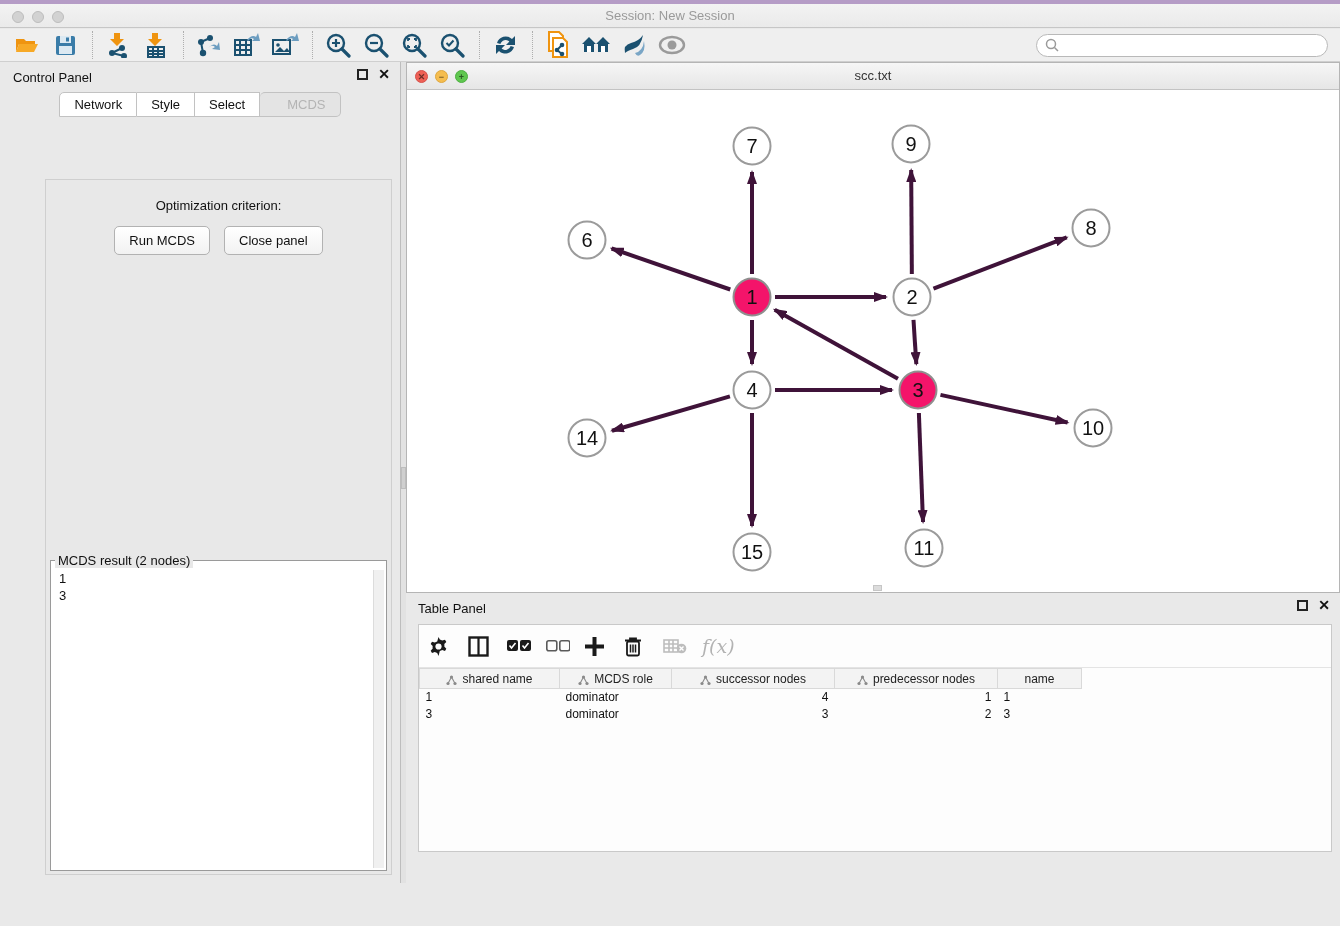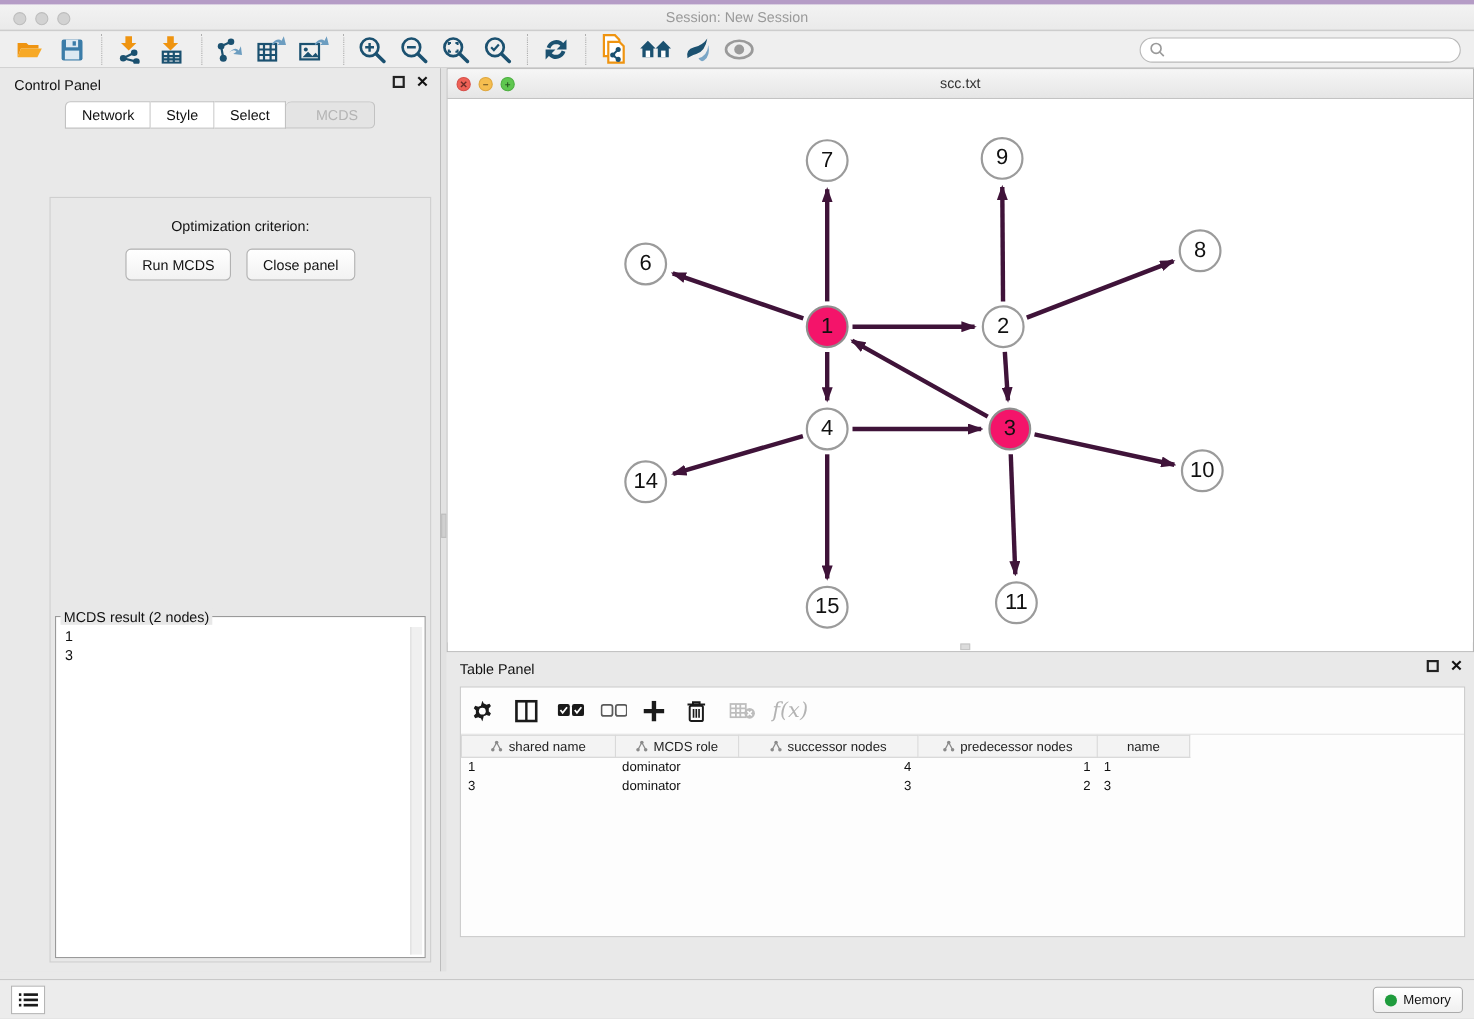"shared name" table.node-table th .hdr-inner { align-items: center -> flex-end }
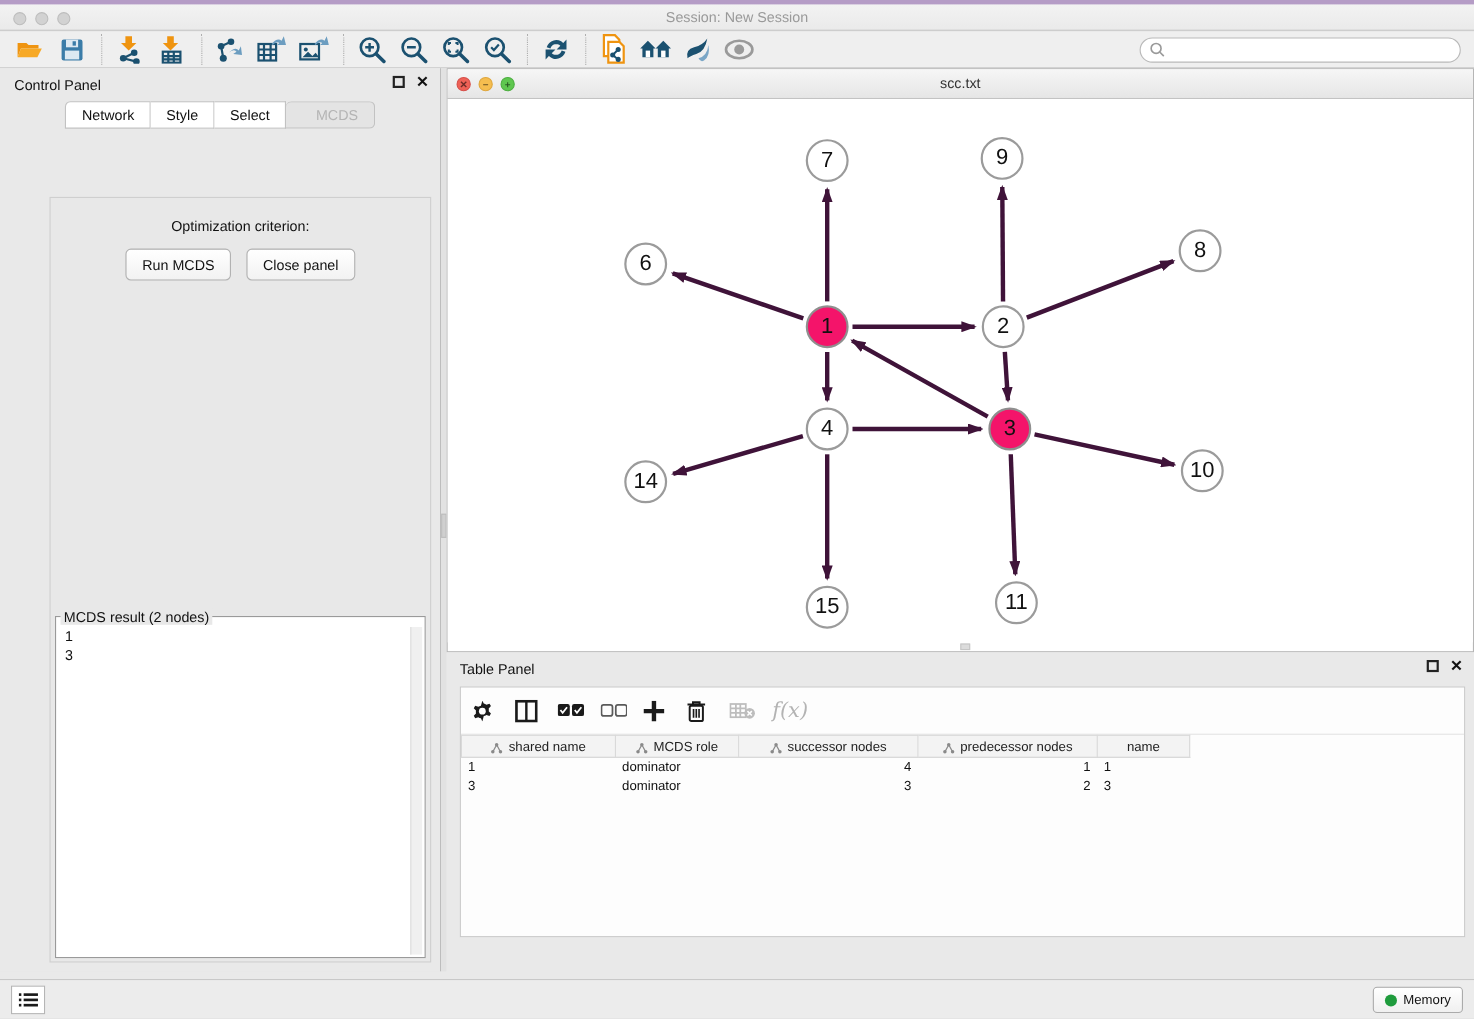"Memory" div.status-bar { html: <div> <div> <svg> <rect></rect> <rect></rect> <rect></rect> <rect></rect> <rect></rect> <rect></rect> </svg> </div> <div> <span></span> <span>Memory</span> </div> </div> -> none }
